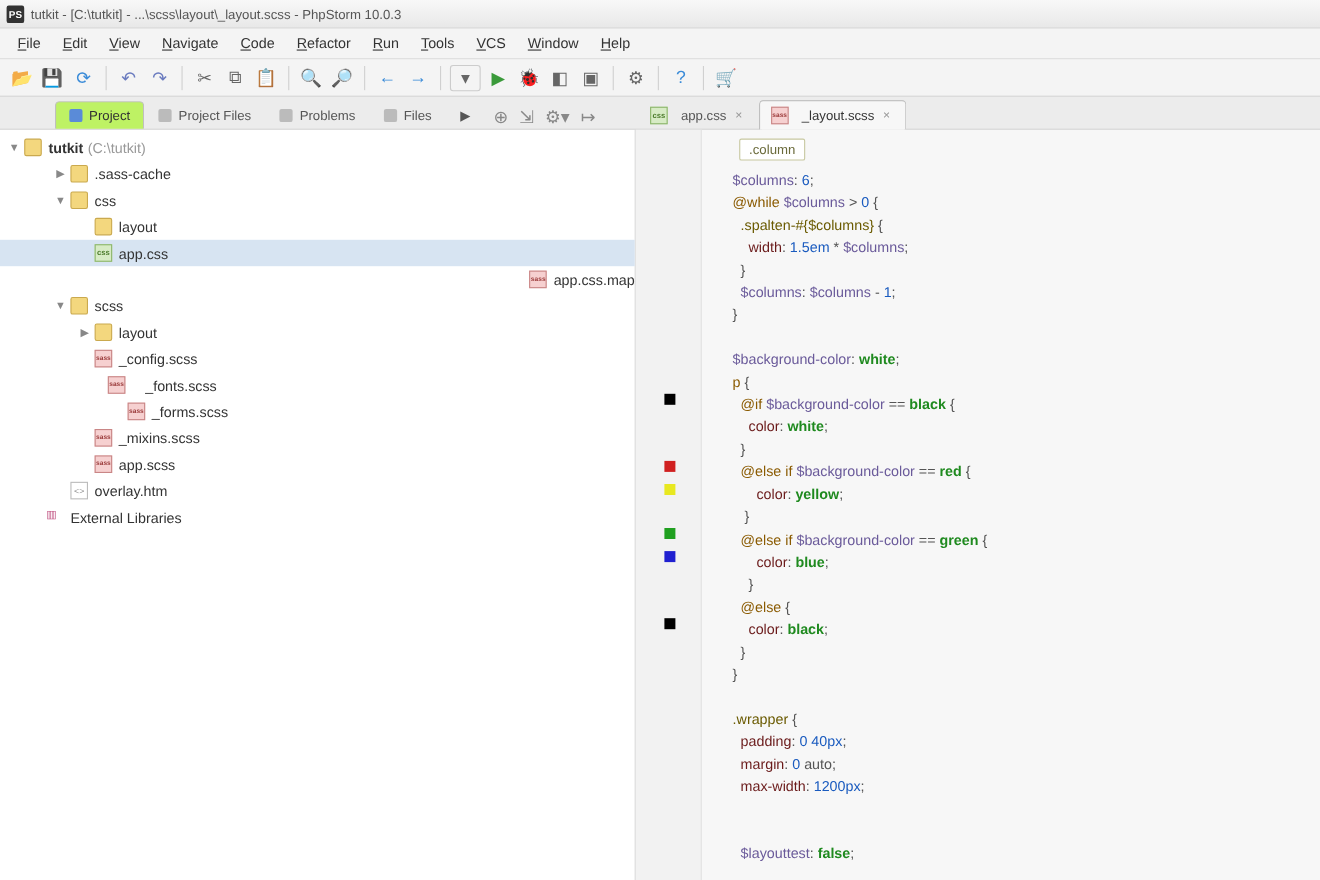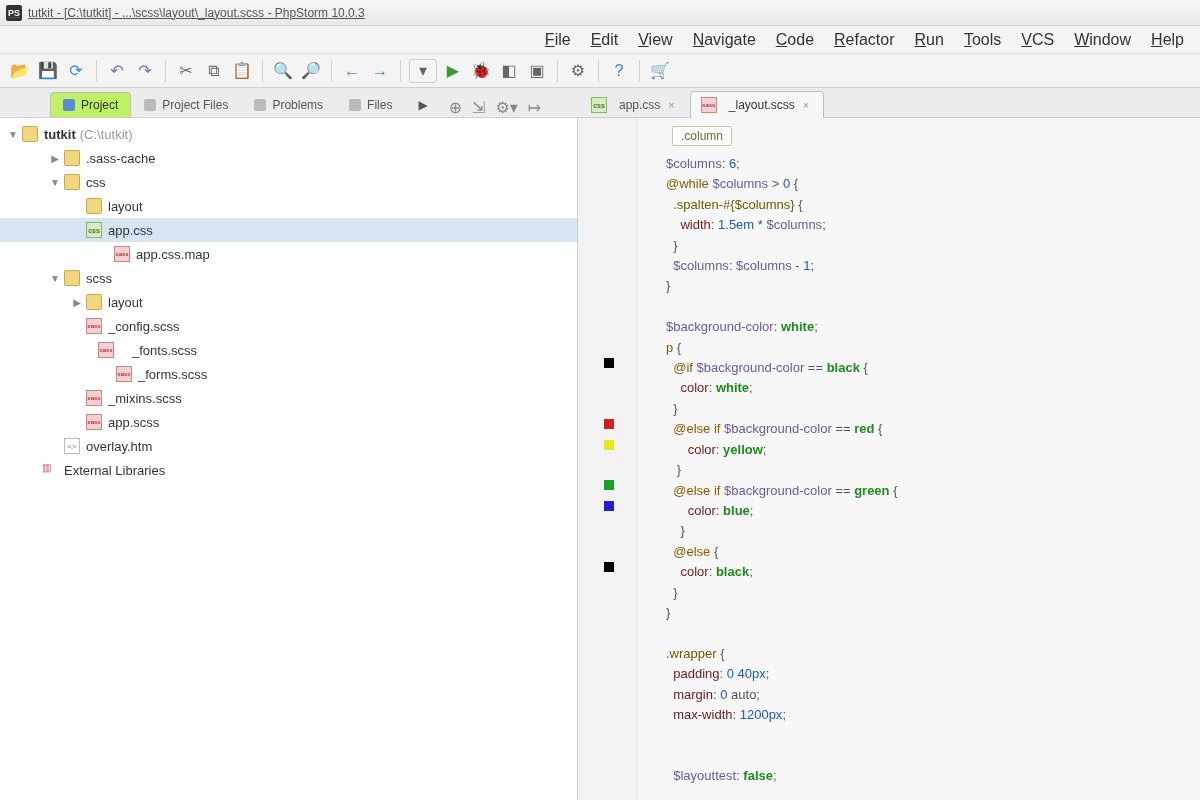"PS" .titlebar { text-decoration: underline -> none }
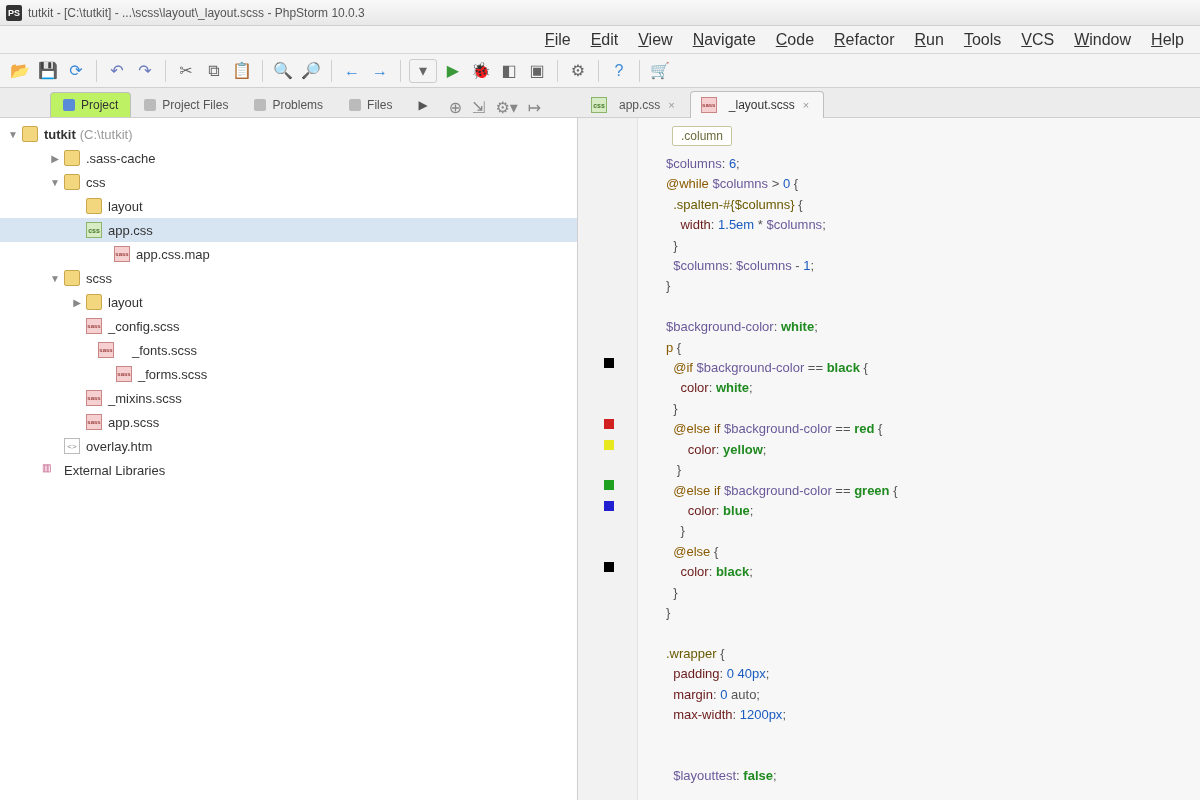"File" .menubar { font-size: 16px -> 13px; justify-content: flex-end -> none }
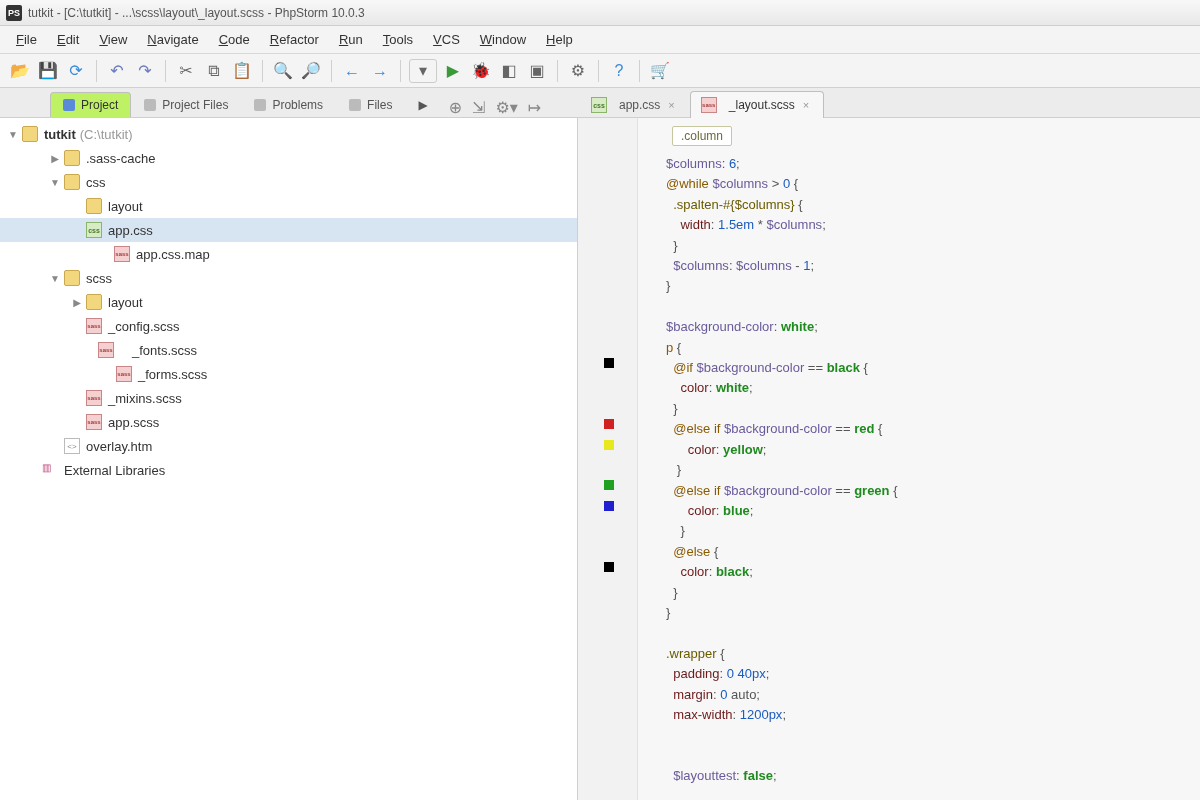"app.css.map" div.tree-row { justify-content: none -> flex-end }
